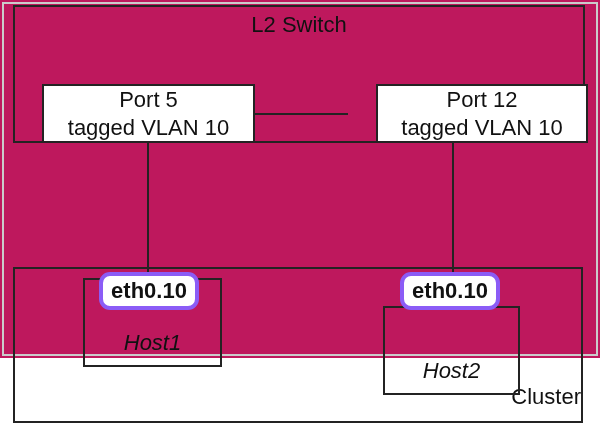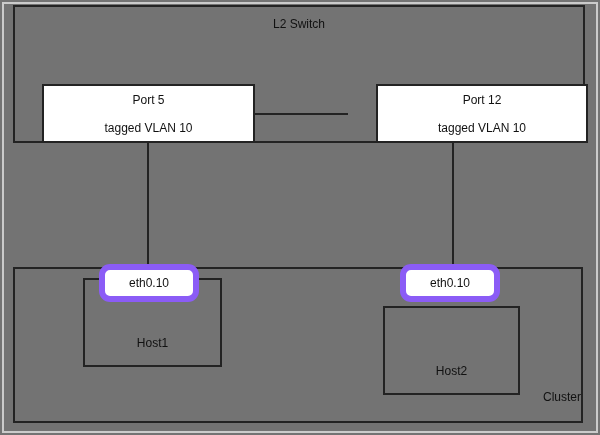"L2 Switch" .canvas { background: #737373 -> #be185d; font-size: 12px -> 22px; height: 435px -> 358px }
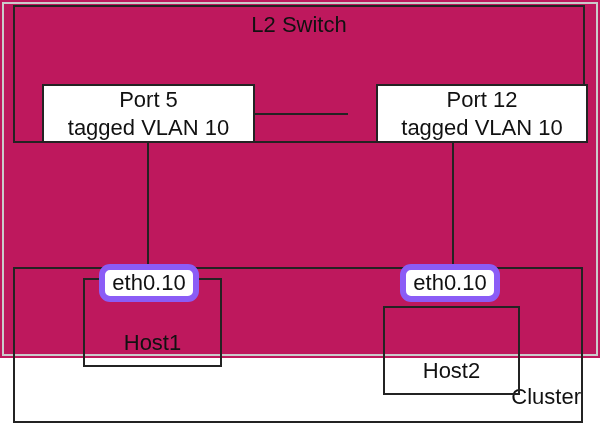"eth0.10" .iface-box { border: 6px solid #8b5cf6 -> 4px solid #8b5cf6; font-weight: none -> bold; top: 264px -> 272px }
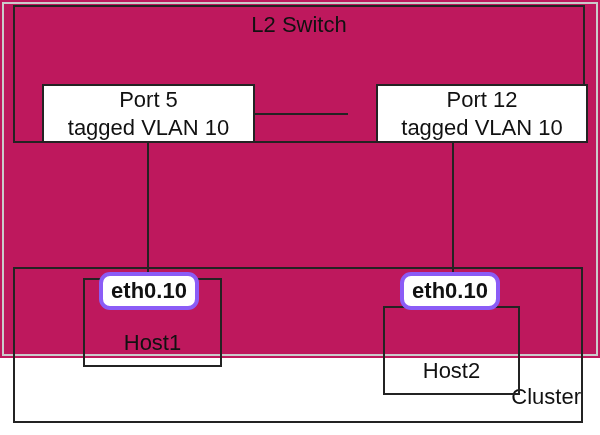"Host1" .host-name { font-style: none -> italic }
